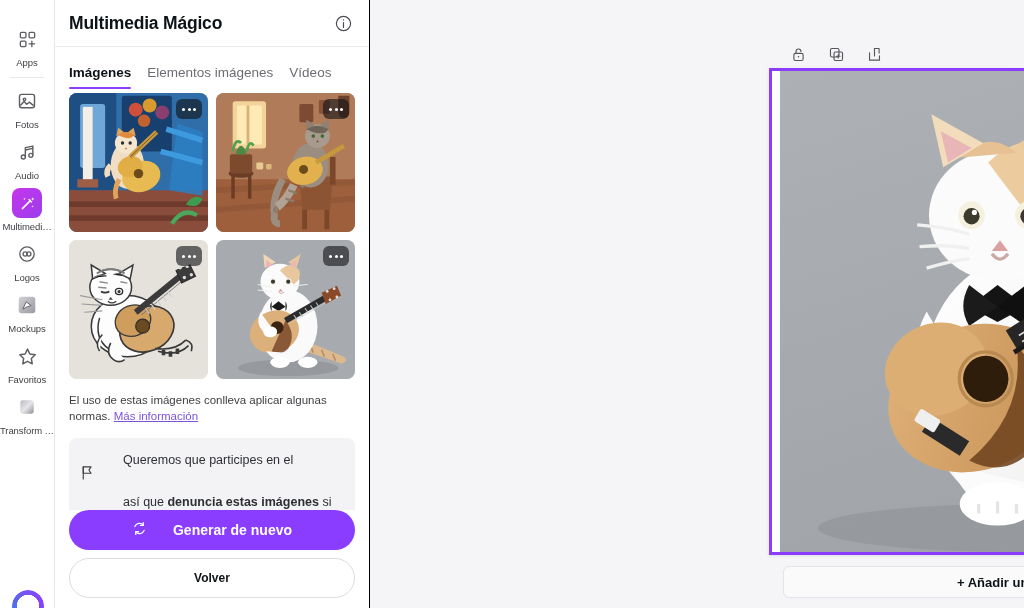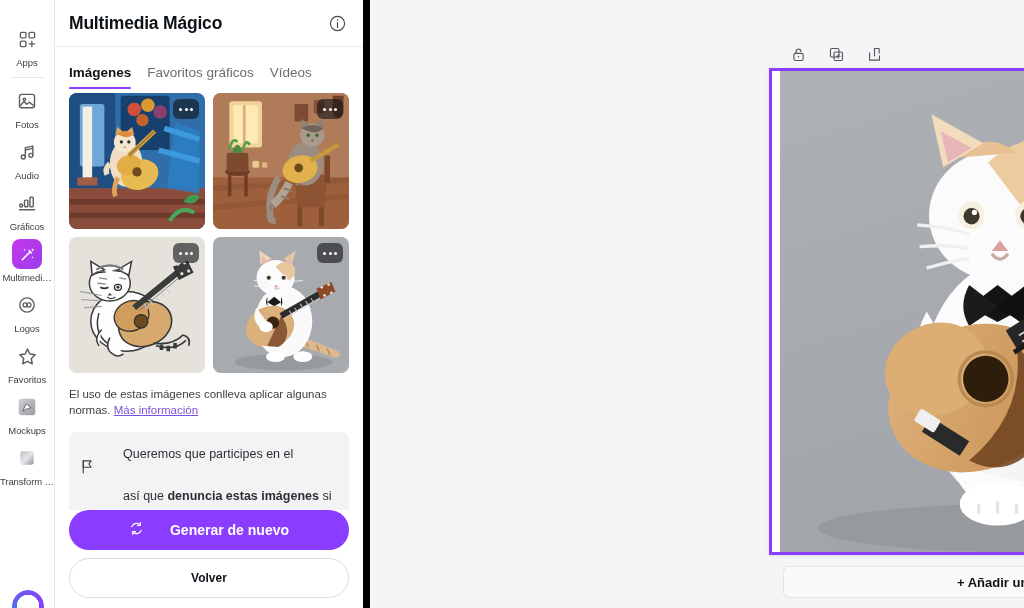"Multimedia Mágico" .panel { border-right: 7px solid #000000 -> 1px solid #000000 }
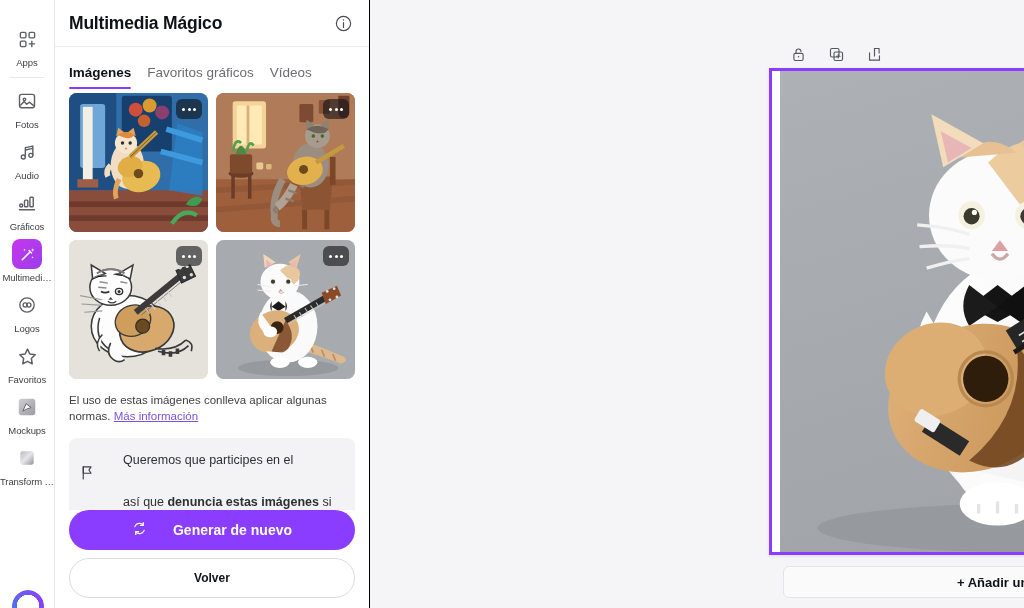"Favoritos gráficos" div.tab { text: Favoritos gráficos -> Elementos imágenes }
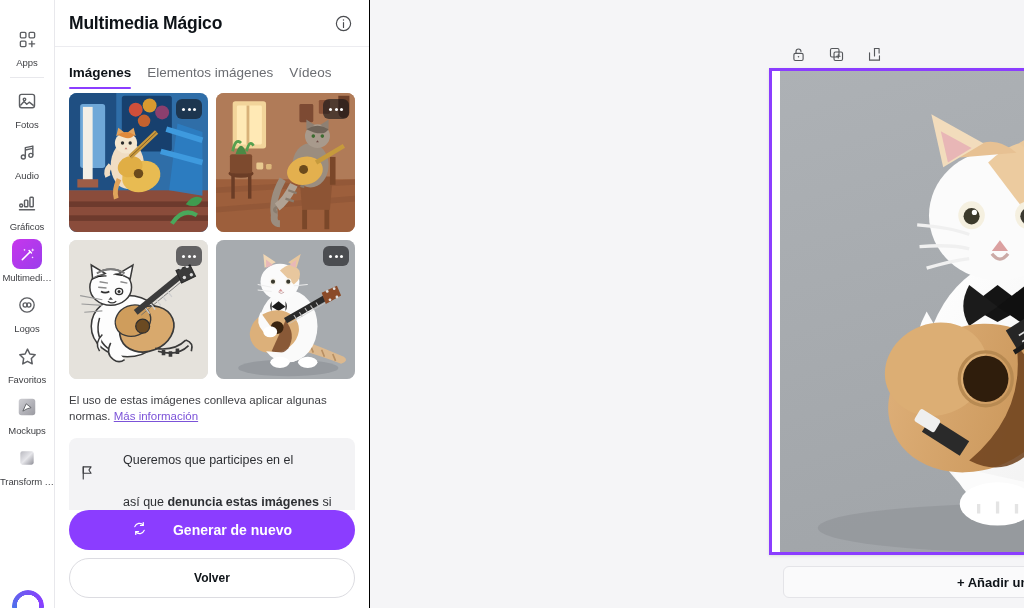"Gráficos" div.rail-item { html: <div> <span> <svg> <circle></circle> <rect></rect> <rect></rect> <path></path> </svg> </span> <span>Gráficos</span> </div> -> none }
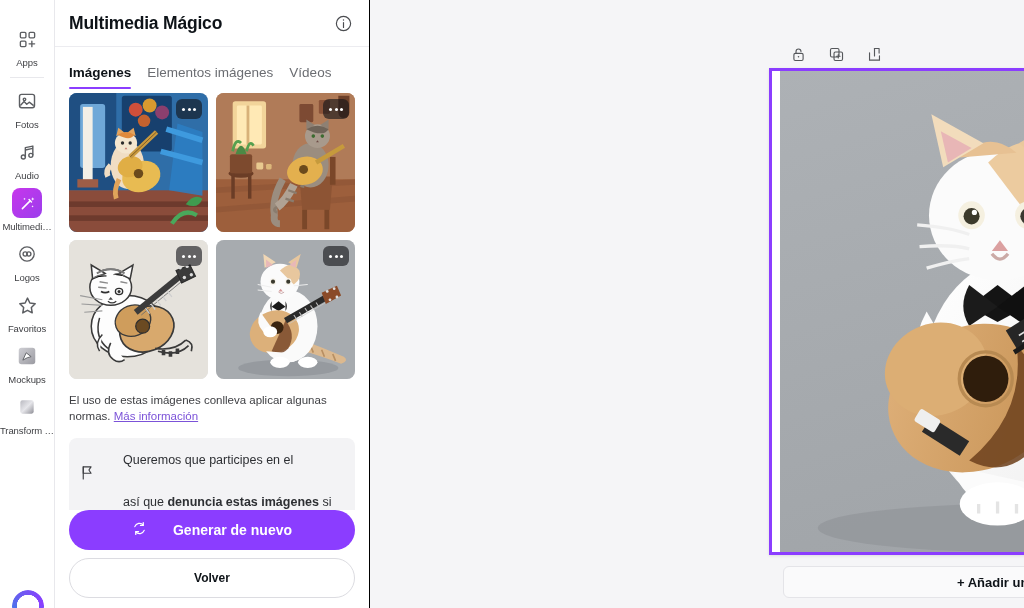"Favoritos" div.rail-item { order: before "Mockups" -> after "Mockups" }
